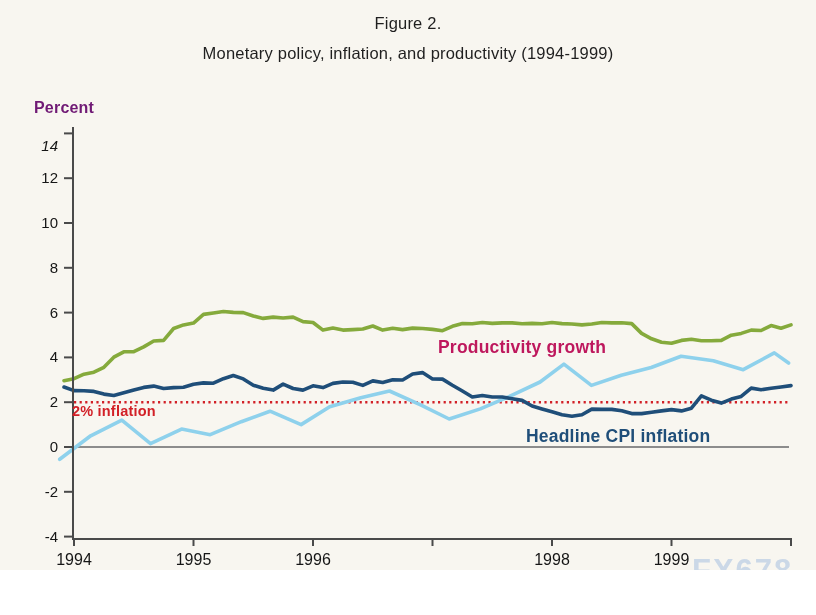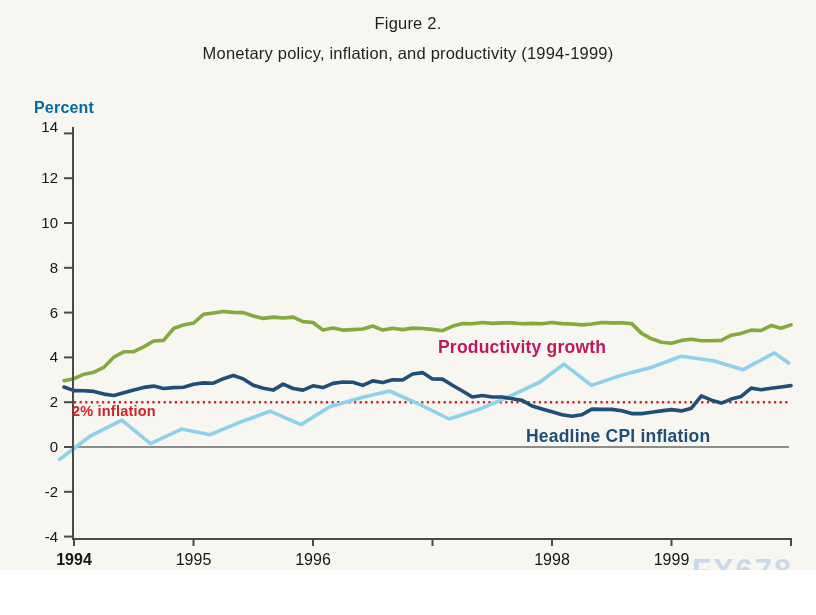"Percent" .unit-label { color: #0369a1 -> #701a75 }
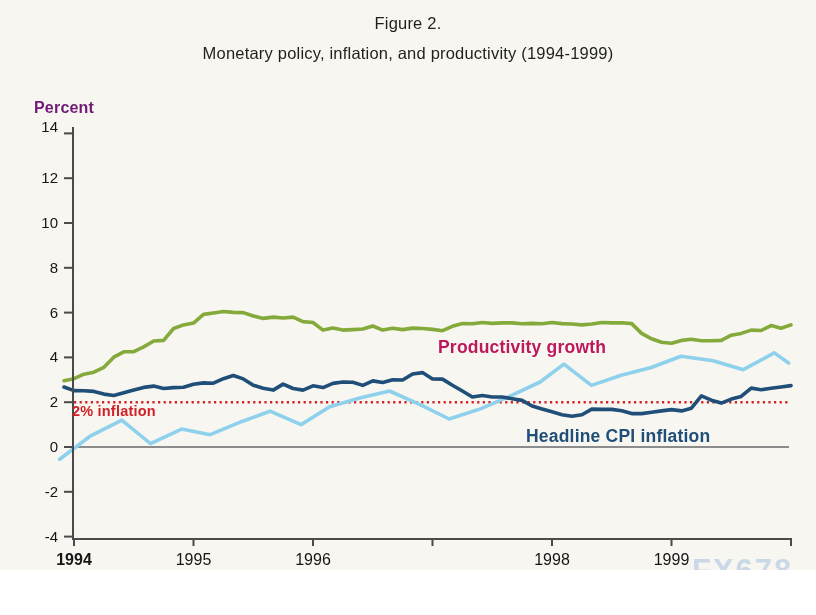"14" div.tick-label-y { font-style: none -> italic; top: 118px -> 137px }
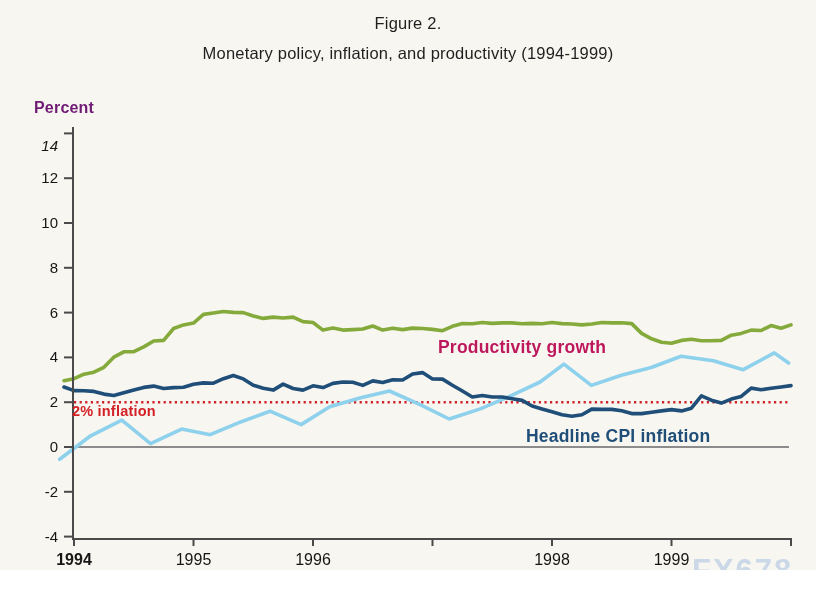"1994" div.tick-label-x { font-weight: bold -> none }
